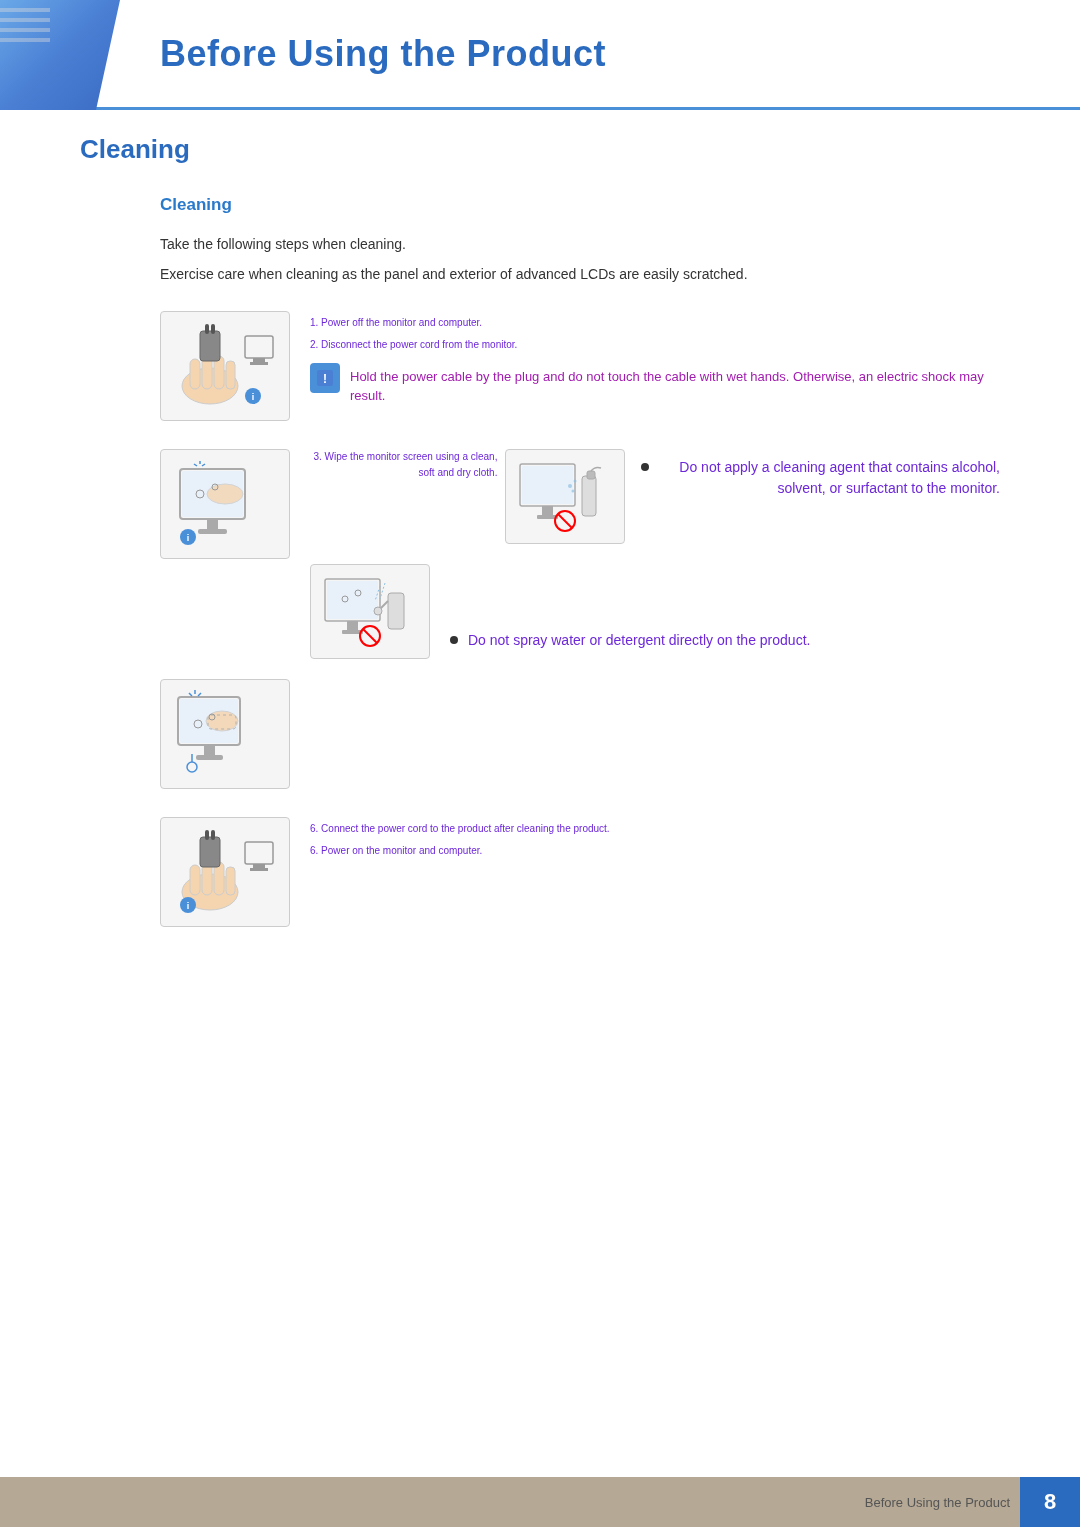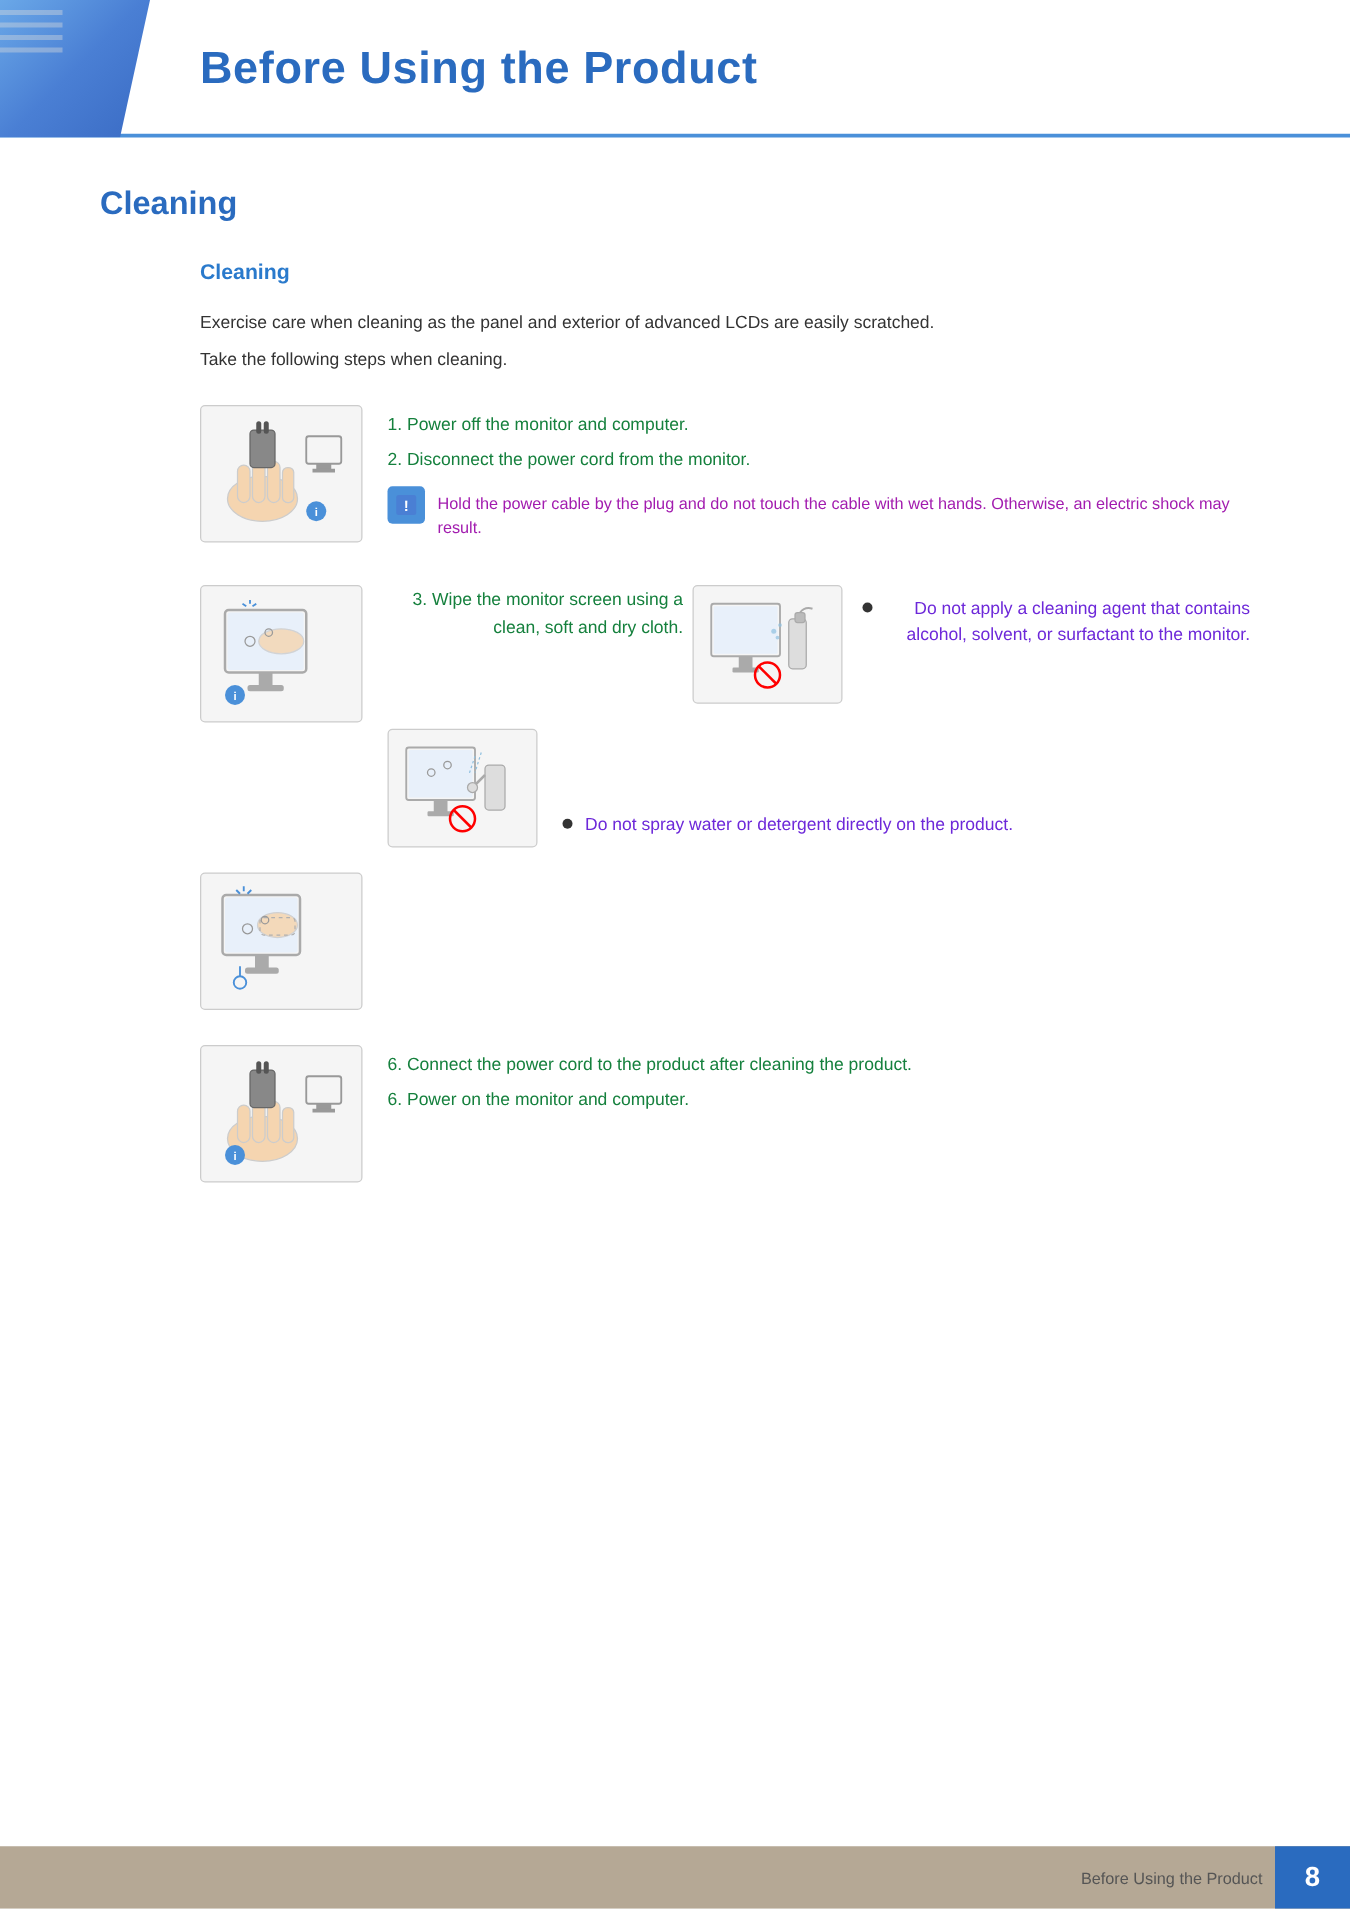"Cleaning" .main-content { padding: 37px 80px 80px 80px -> 24px 80px 80px 80px }
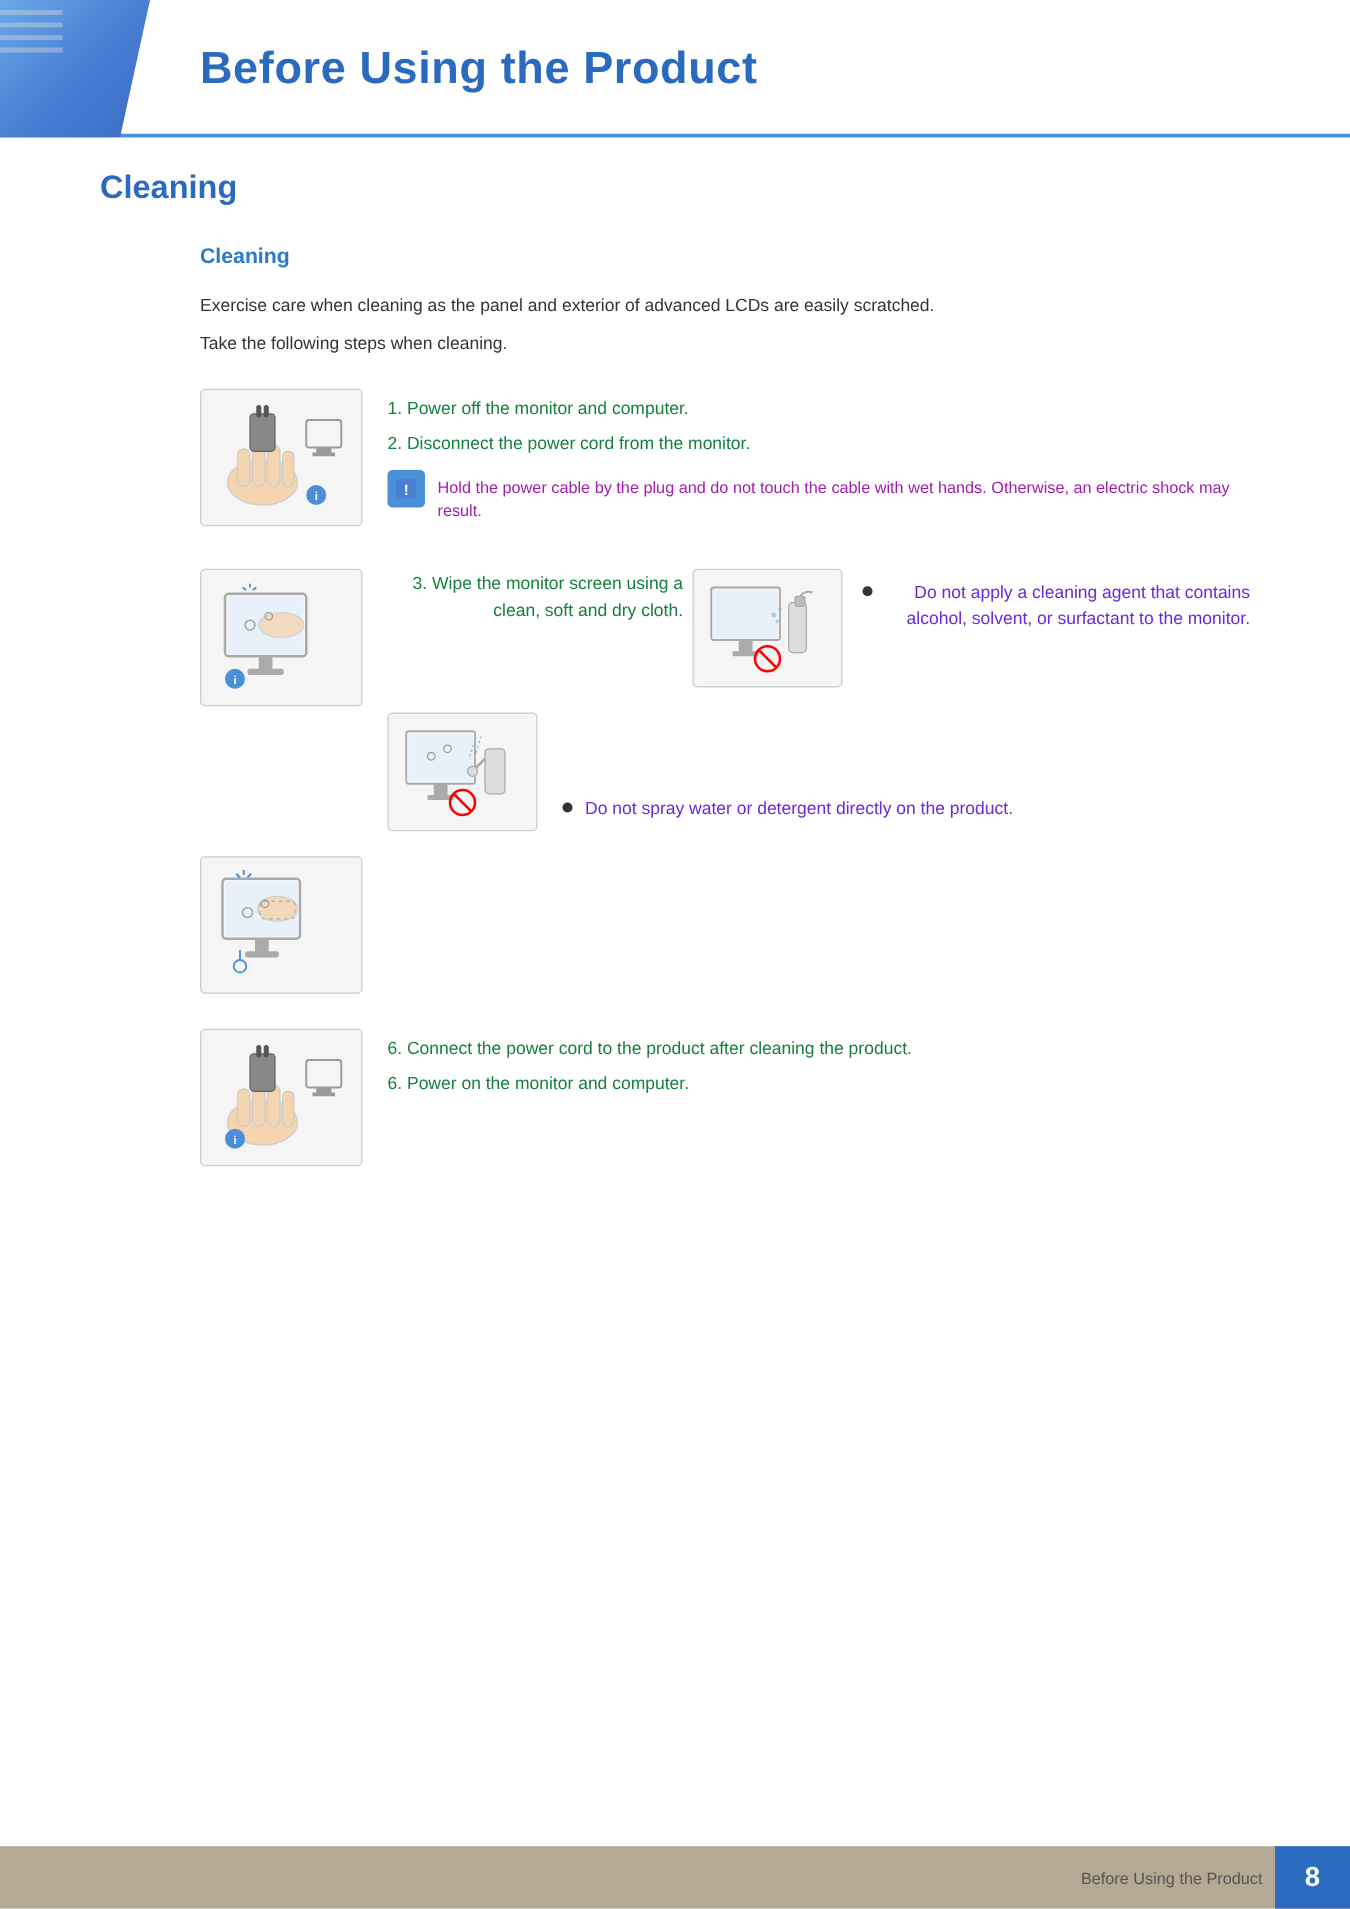"Exercise care when cleaning as" p.intro-text { order: before "Take the following steps when" -> after "Take the following steps when" }
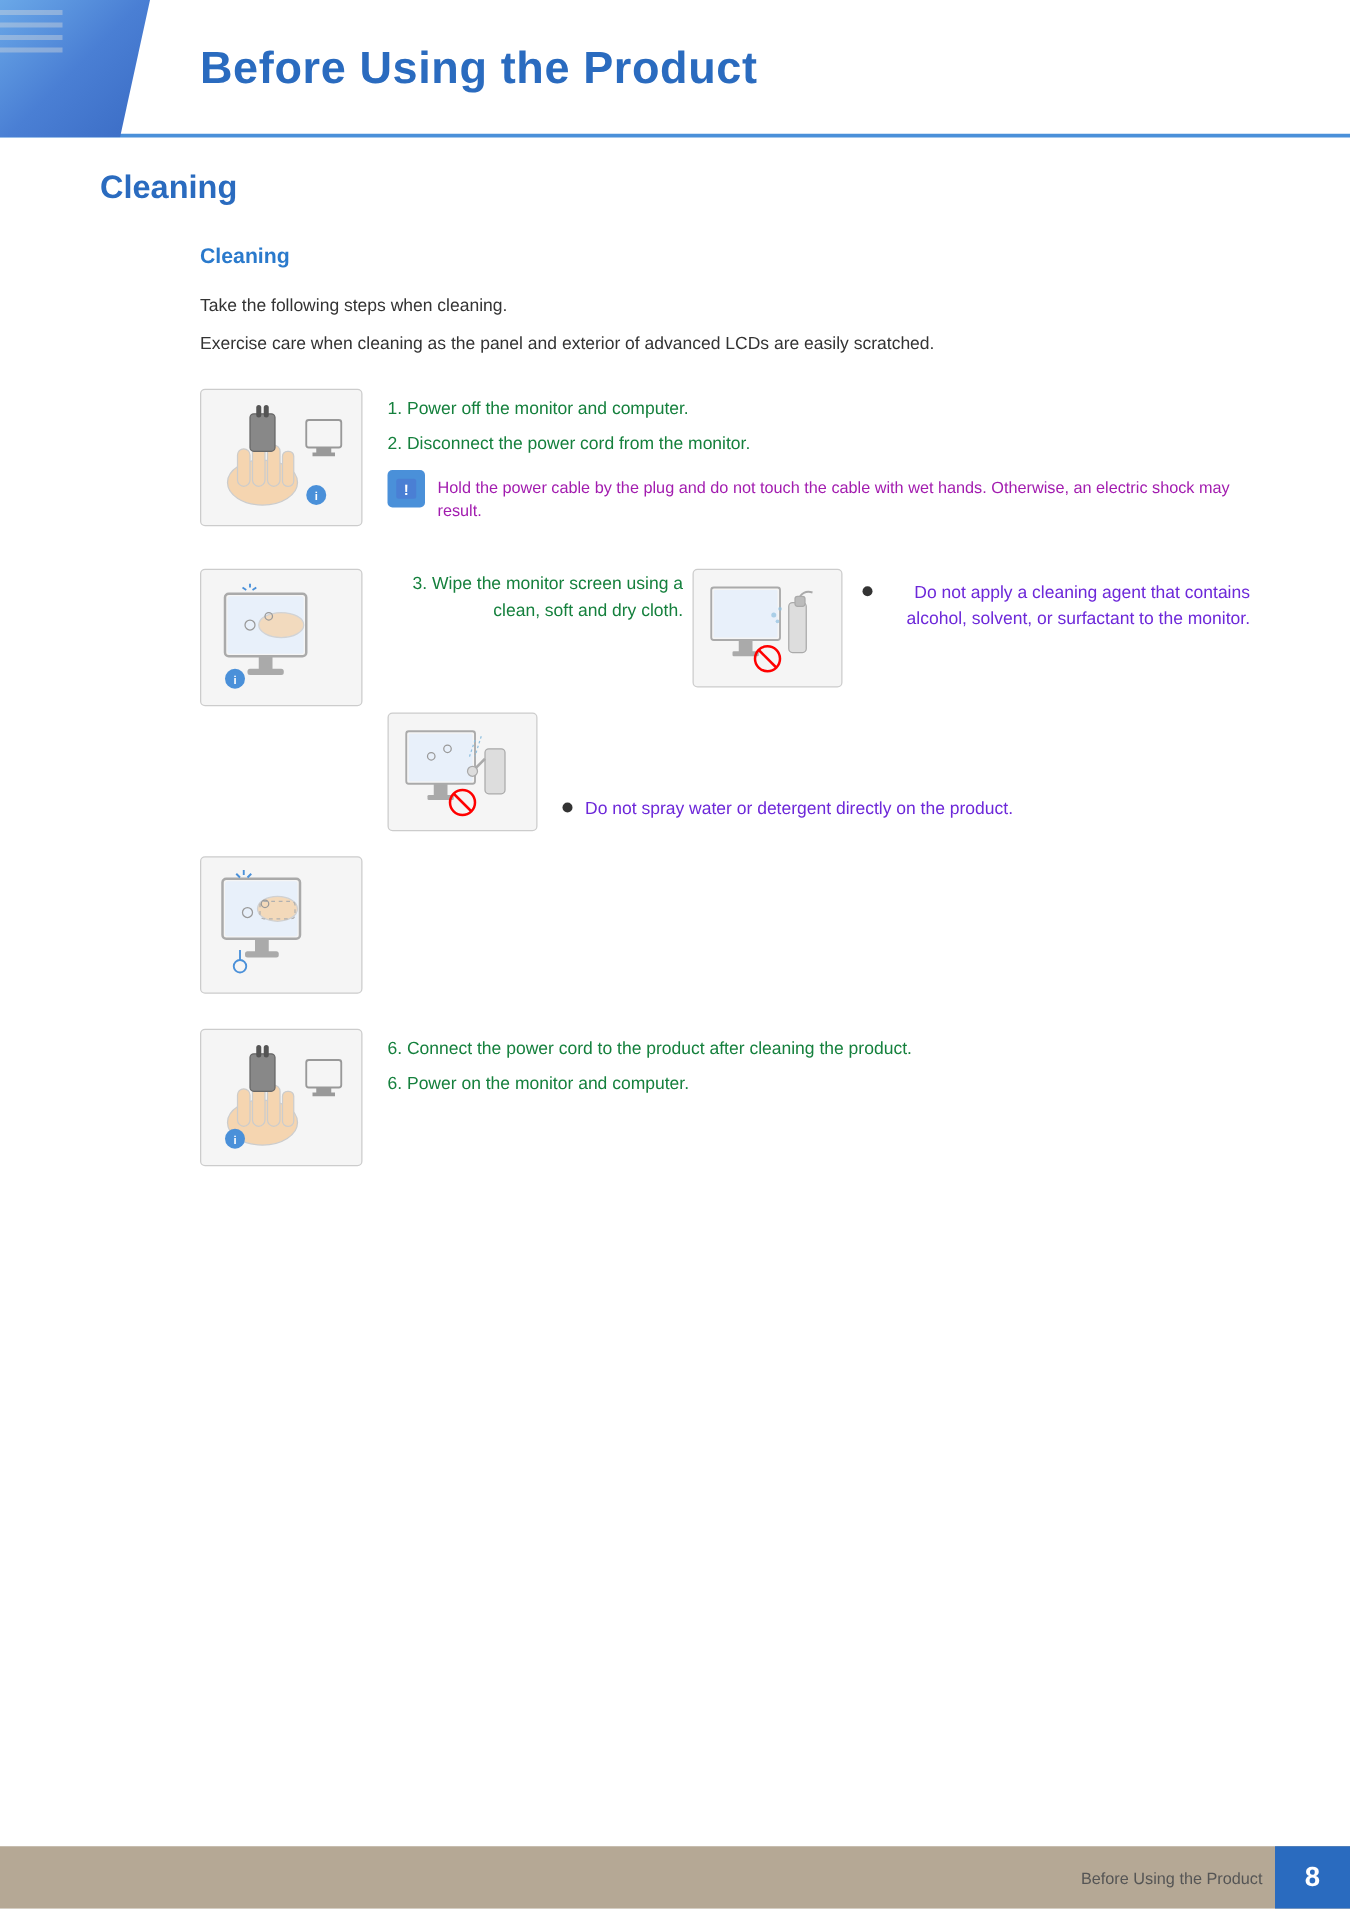"1. Power off the monitor" .step-text { color: #15803d -> #6d28d9; font-size: 14px -> 10px }
